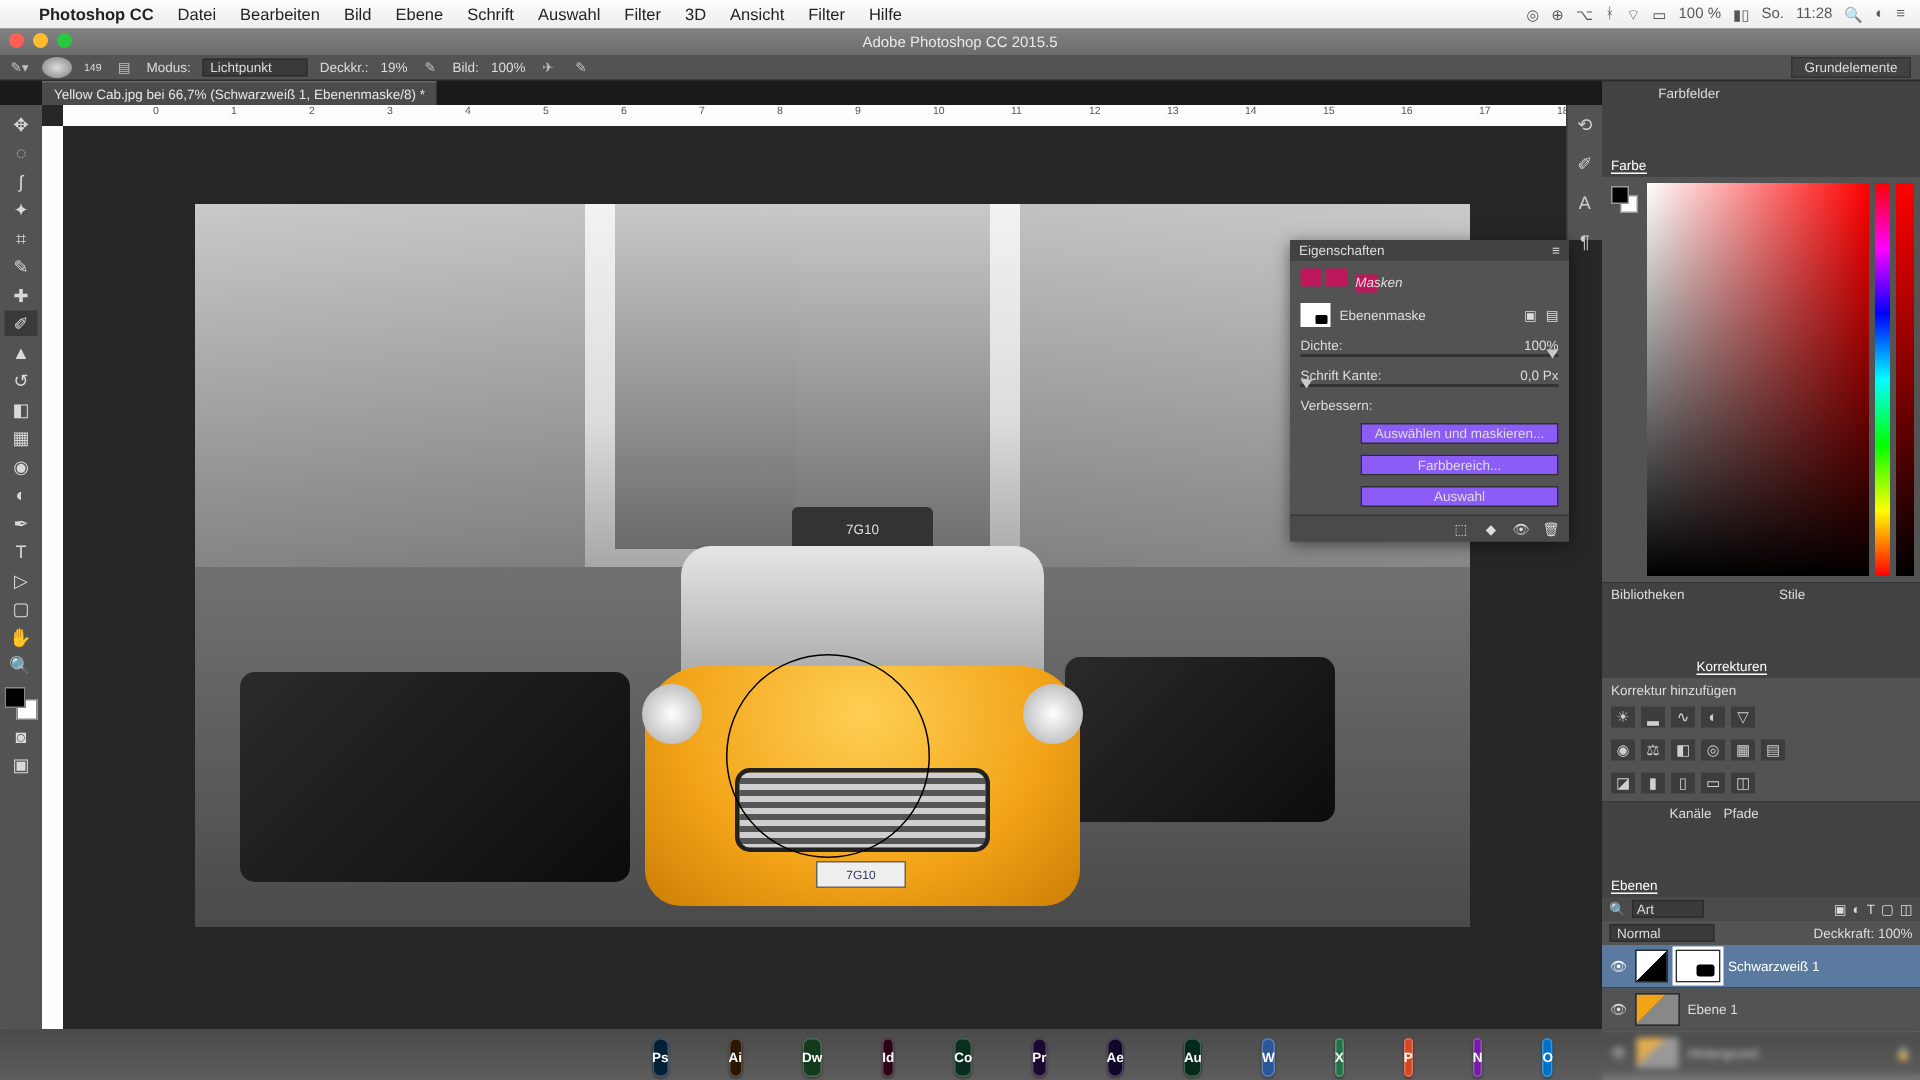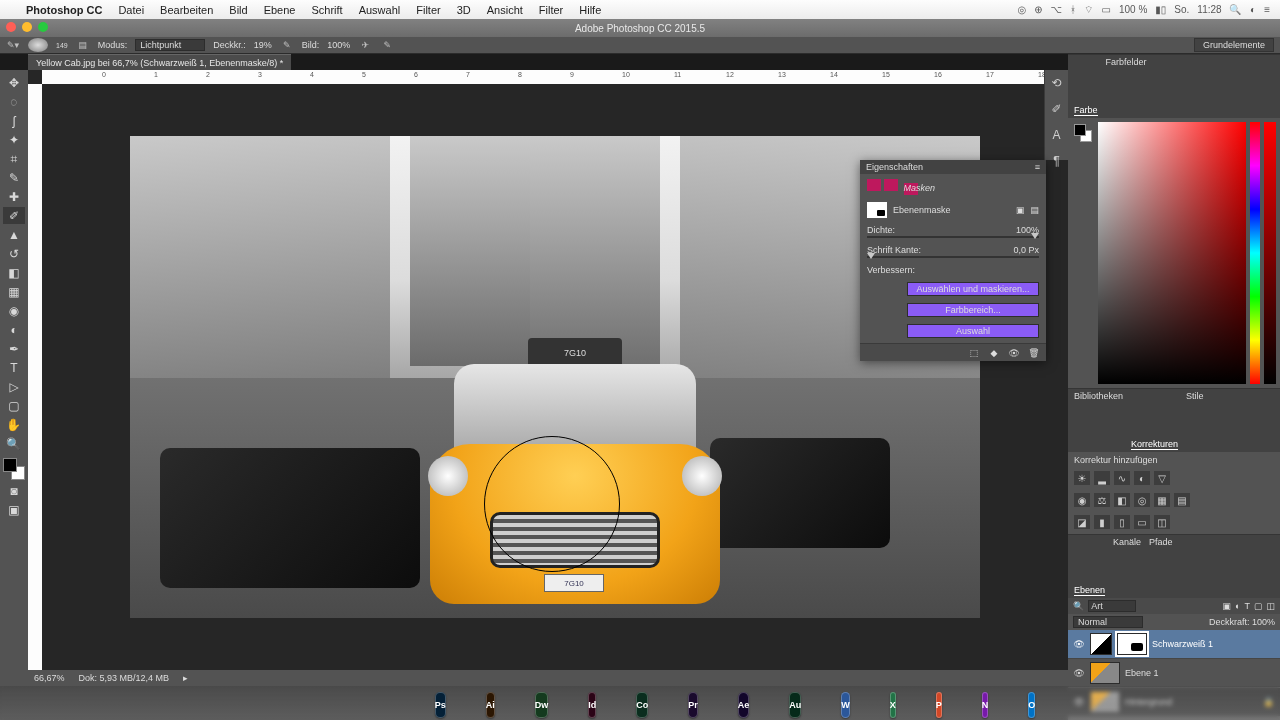"66,67%" div.status { html: <div> <span>66,67%</span> <span>Dok: 5,93 MB/12,4 MB</span> <span>▸</span> </div> -> none }
